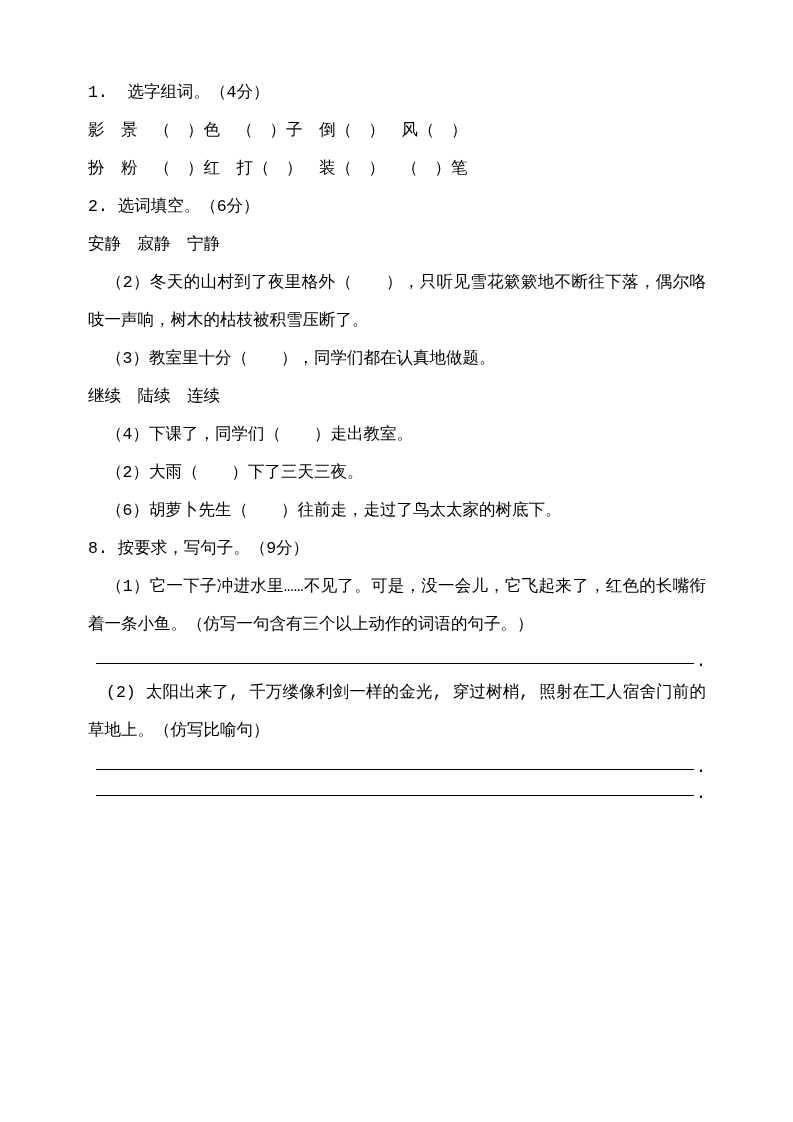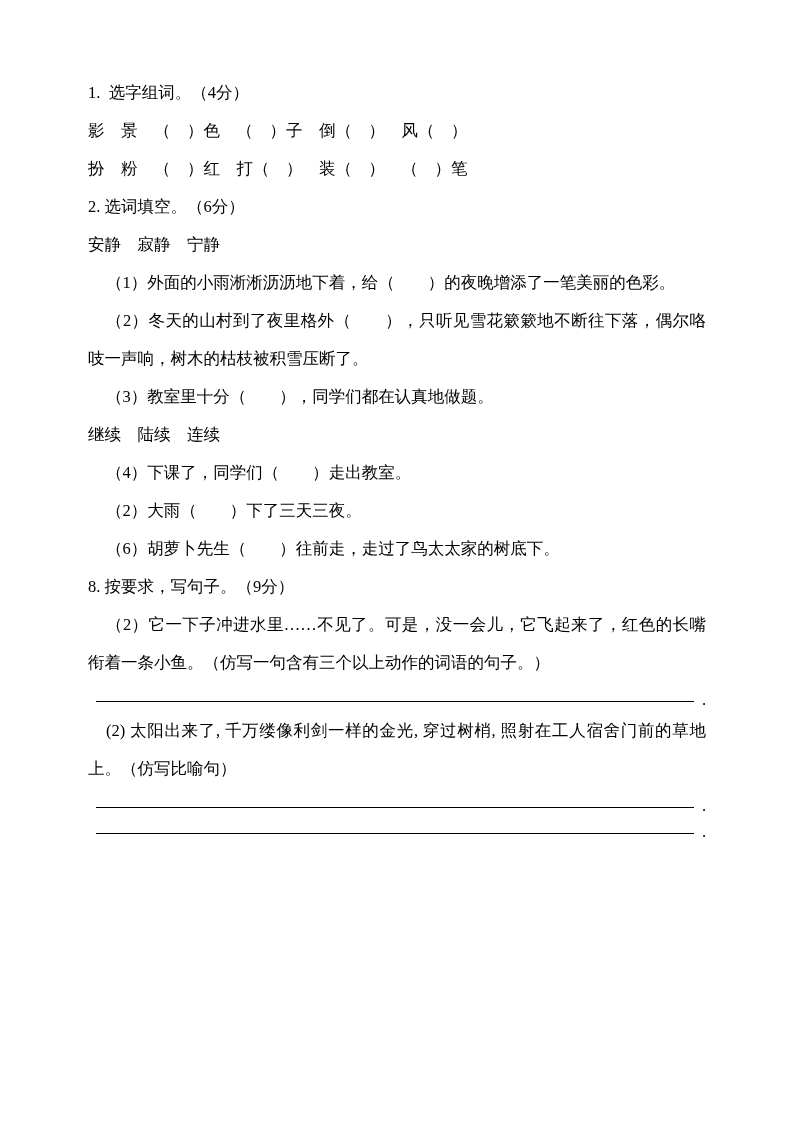"1. 选字组词。（4分）" .page { font-family: none -> Liberation Mono, monospace }
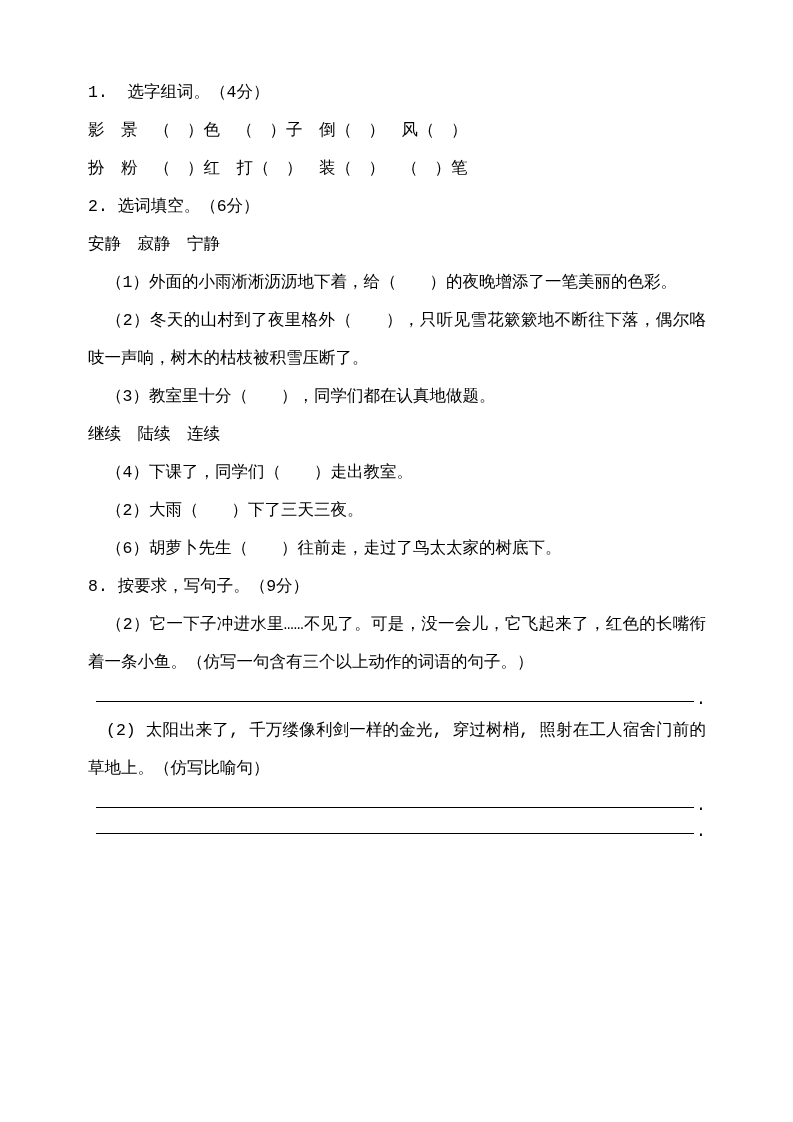"（1）外面的小雨淅淅沥沥地下着，给（ ）的夜晚增添了一笔美丽的色彩。" div.para { html: <div>（1）外面的小雨淅淅沥沥地下着，给（ ）的夜晚增添了一笔美丽的色彩。</div> -> none }
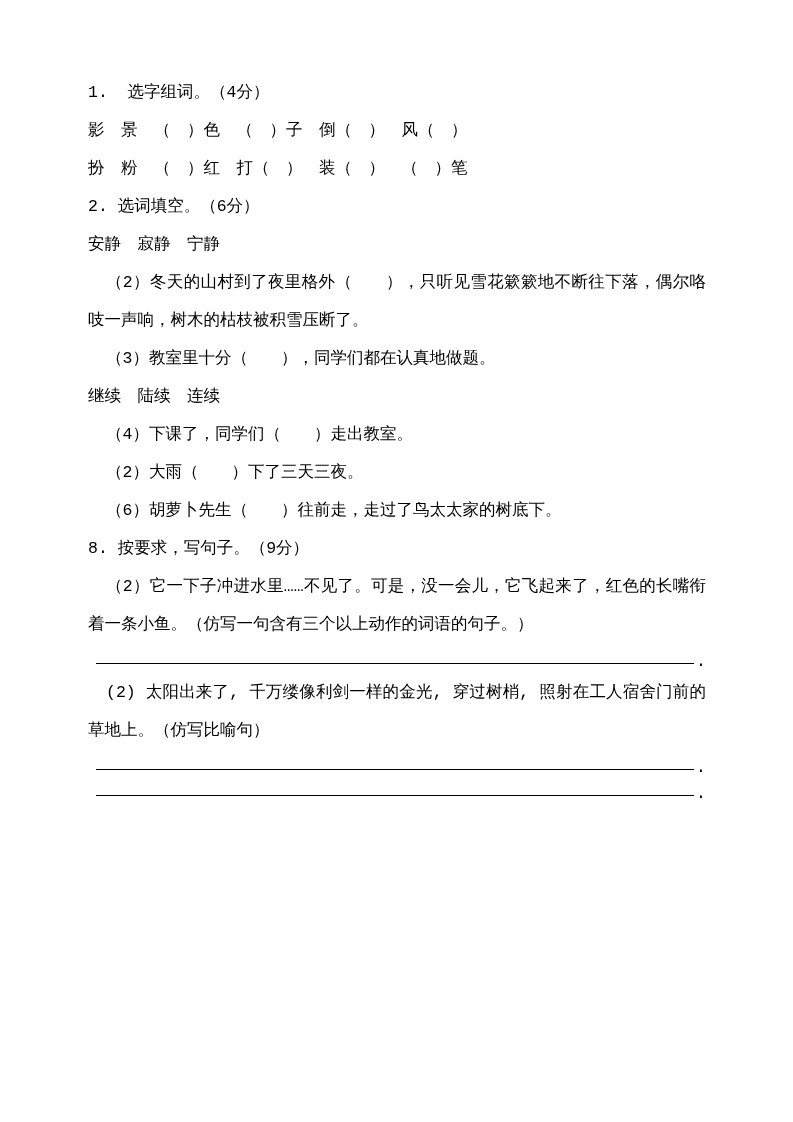"（2）它一下子冲进水里……不见了。可是，没一会儿，它飞起来了，红色的长嘴衔着一条" div.para { text: 2 -> 1 }
